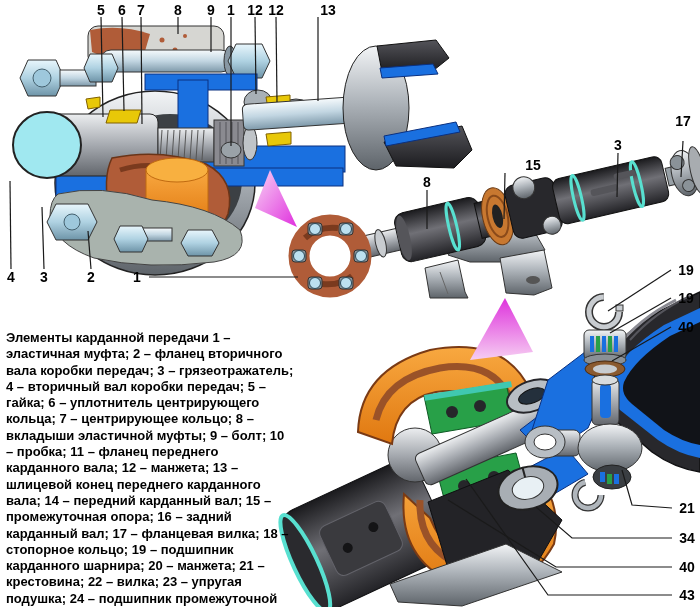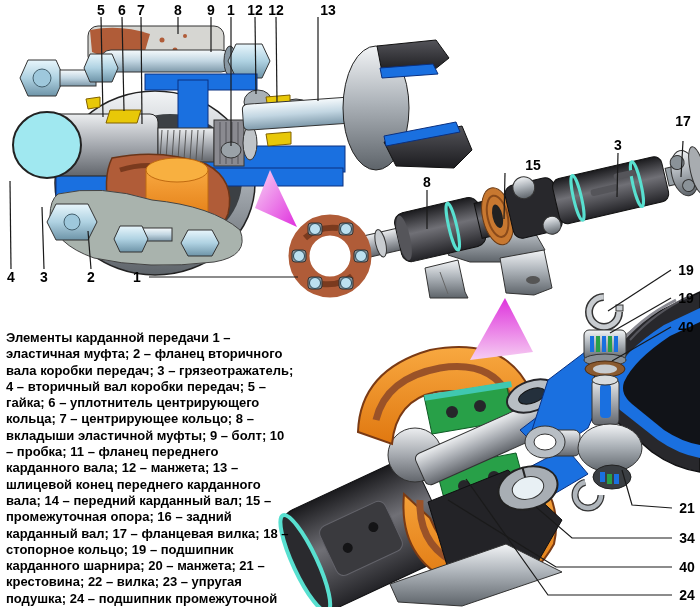"24" div.callout { text: 24 -> 43 }
